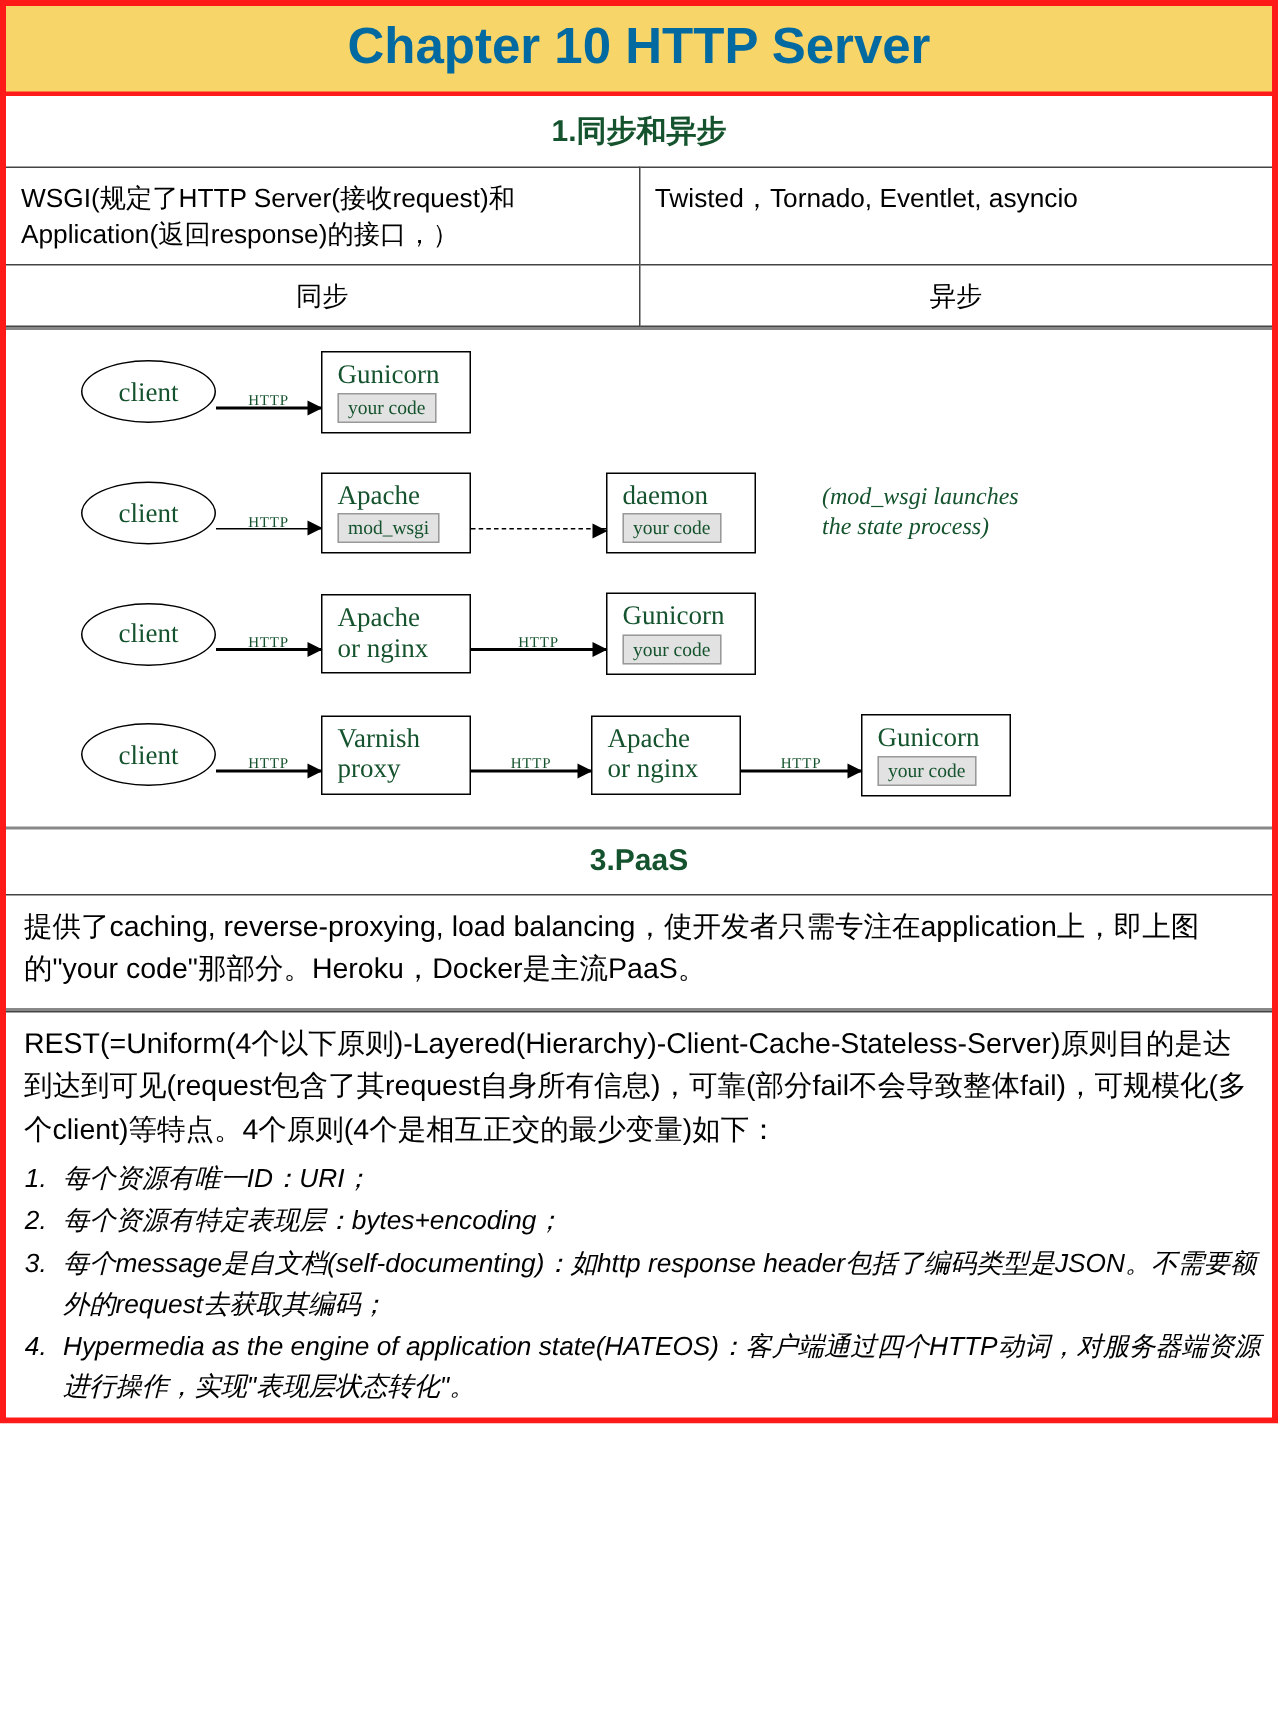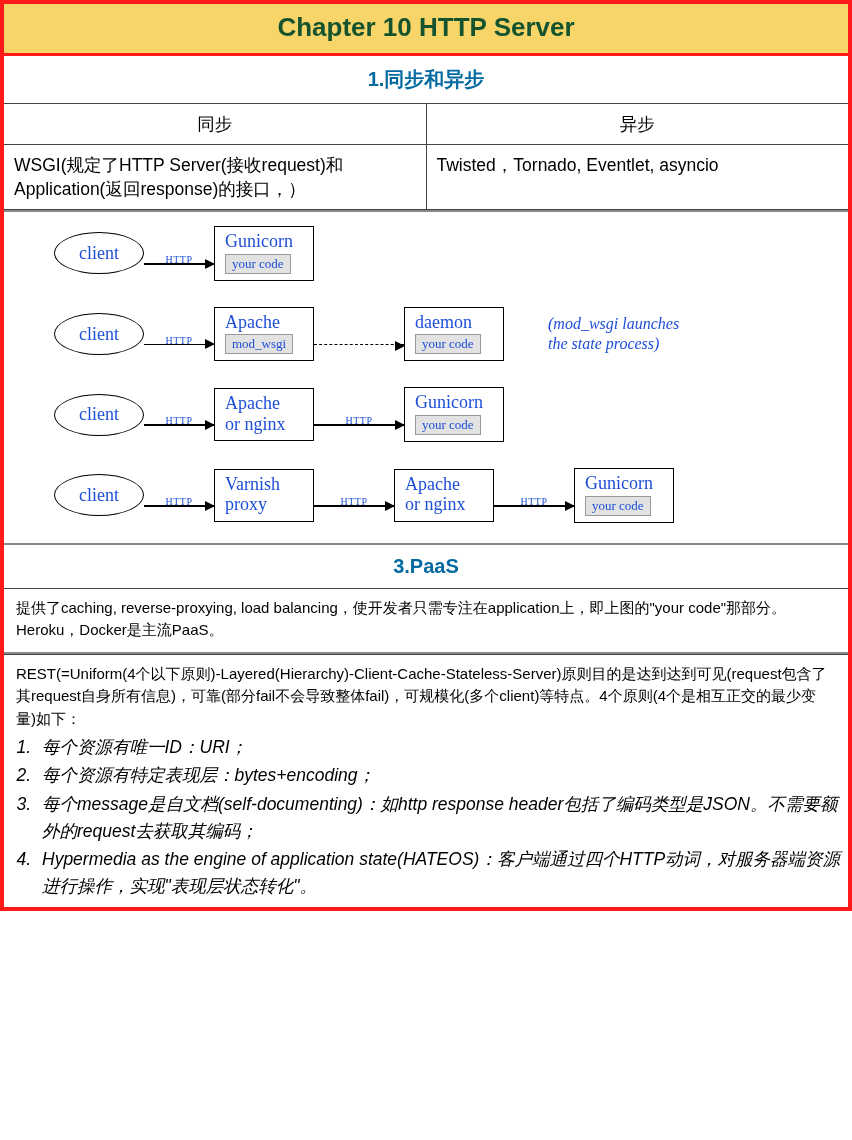"Chapter 10 HTTP Server" .chapter-title { color: #14532d -> #0369a1; font-size: 26px -> 34px }
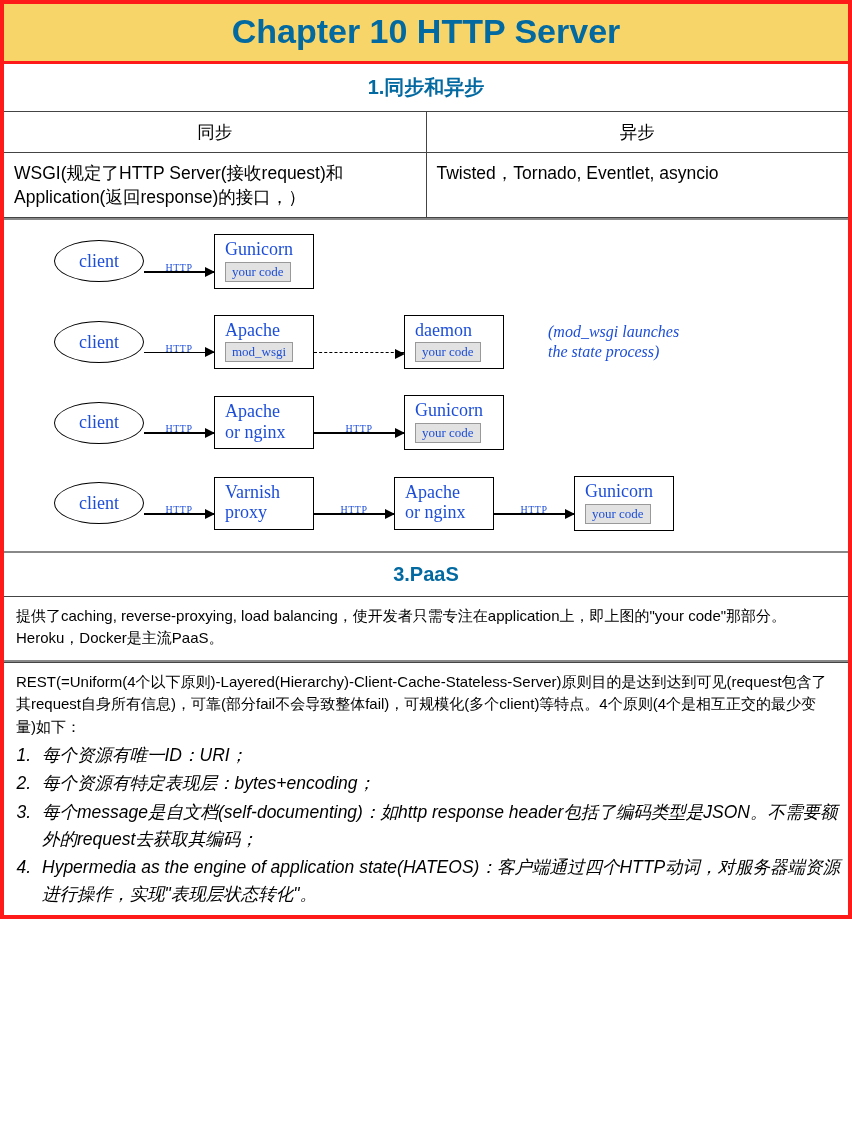"1.同步和异步" .section-header { color: #0369a1 -> #14532d }
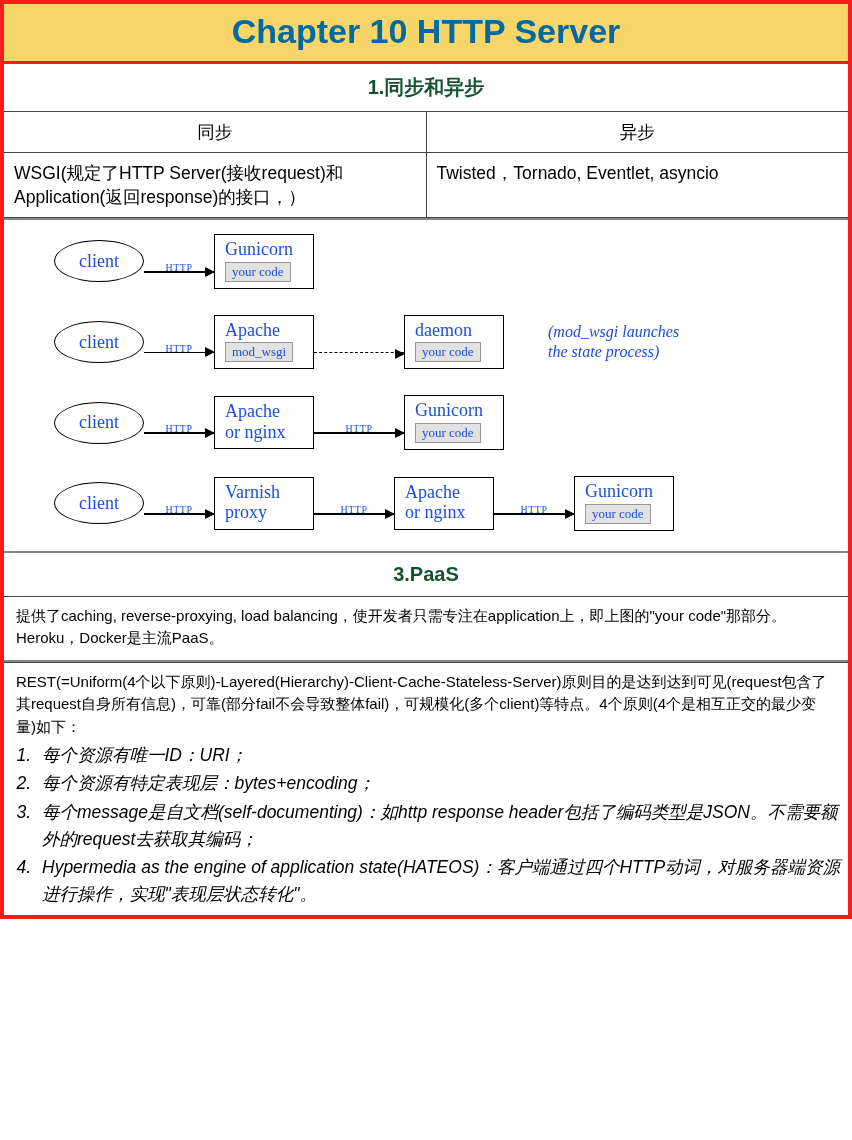"同步" tr { order: before "WSGI(规定了HTTP" -> after "WSGI(规定了HTTP" }
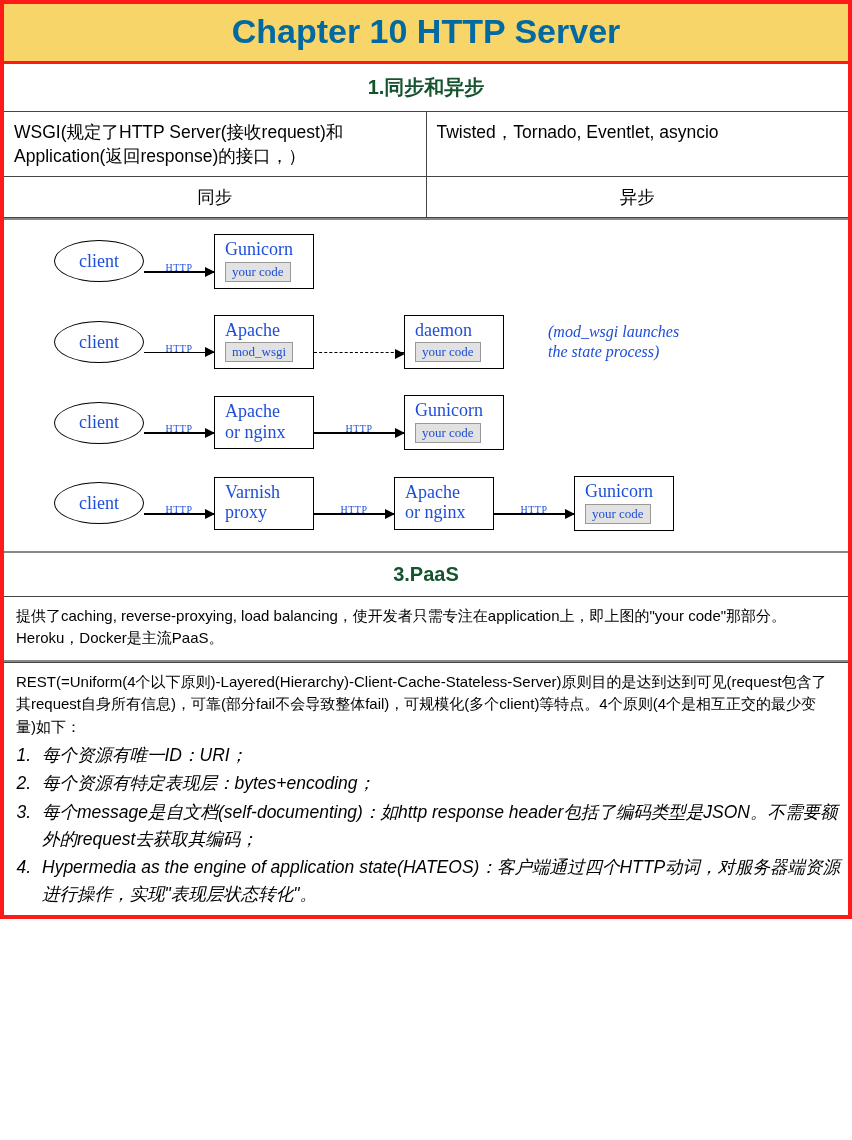"client" .diagram { color: #1d4ed8 -> #14532d }
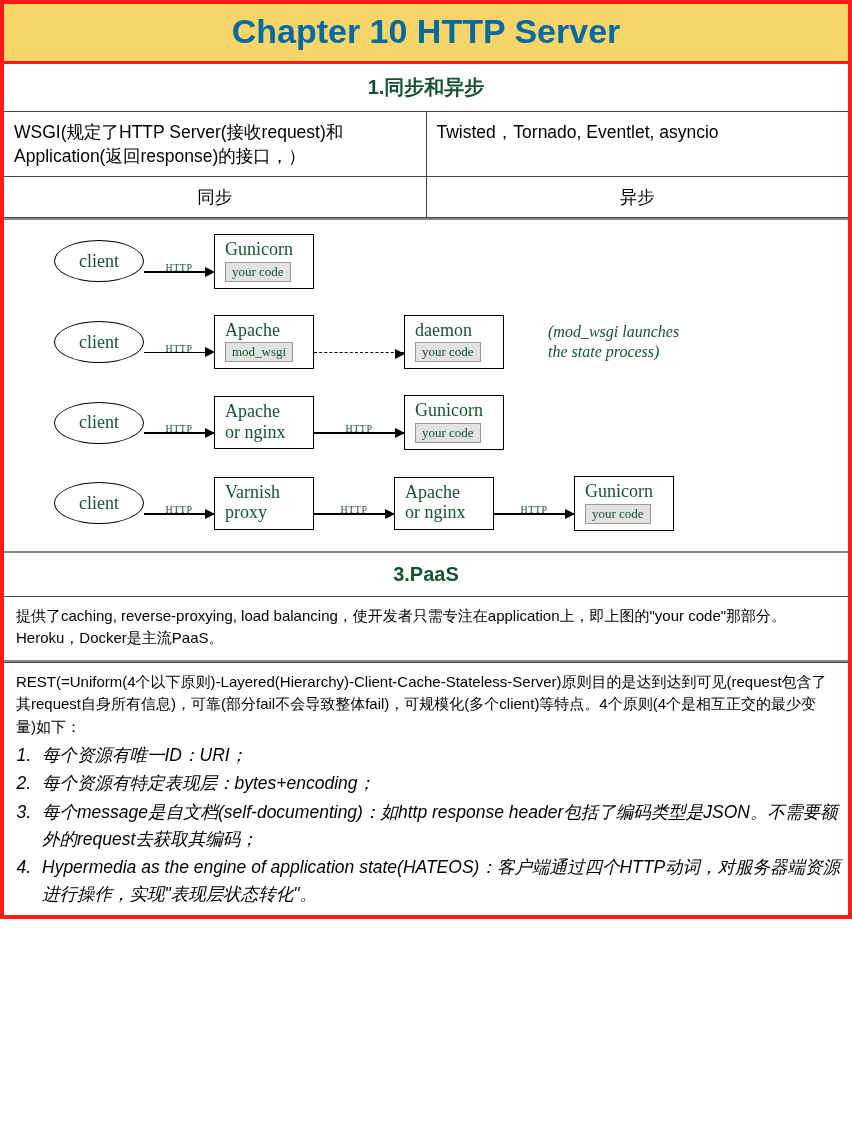"提供了caching, reverse-proxying, load" .body-text { font-size: 15px -> 19px }
